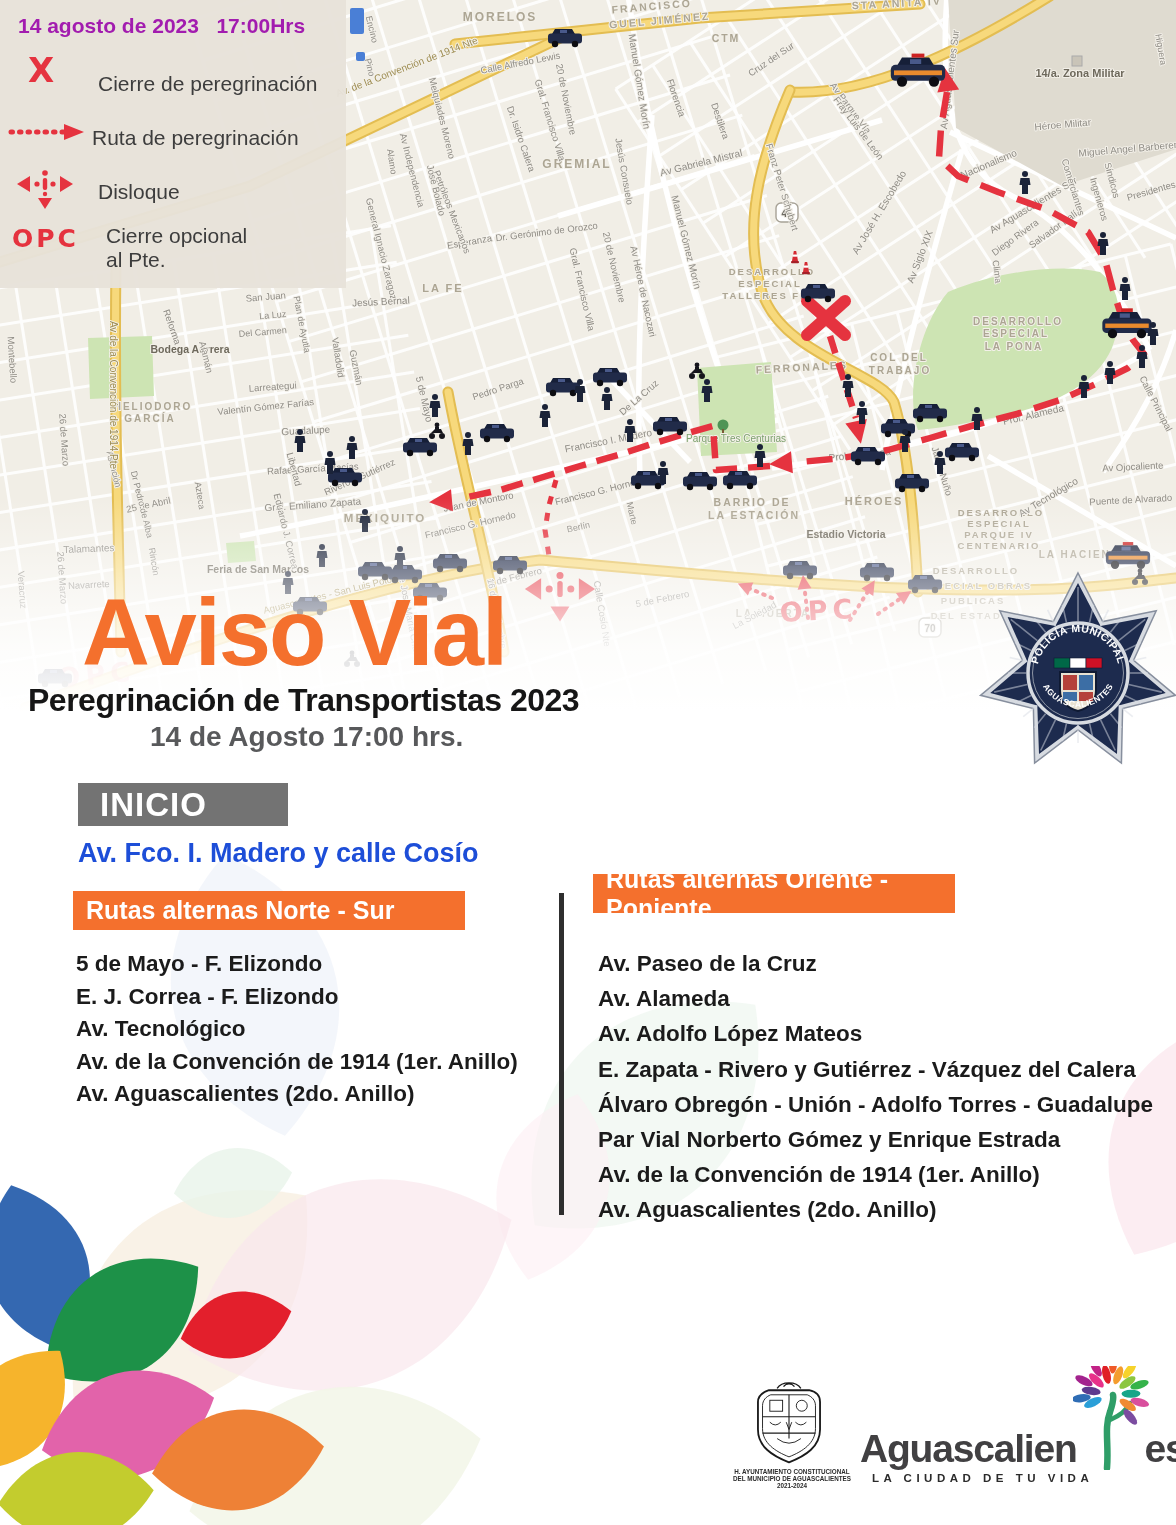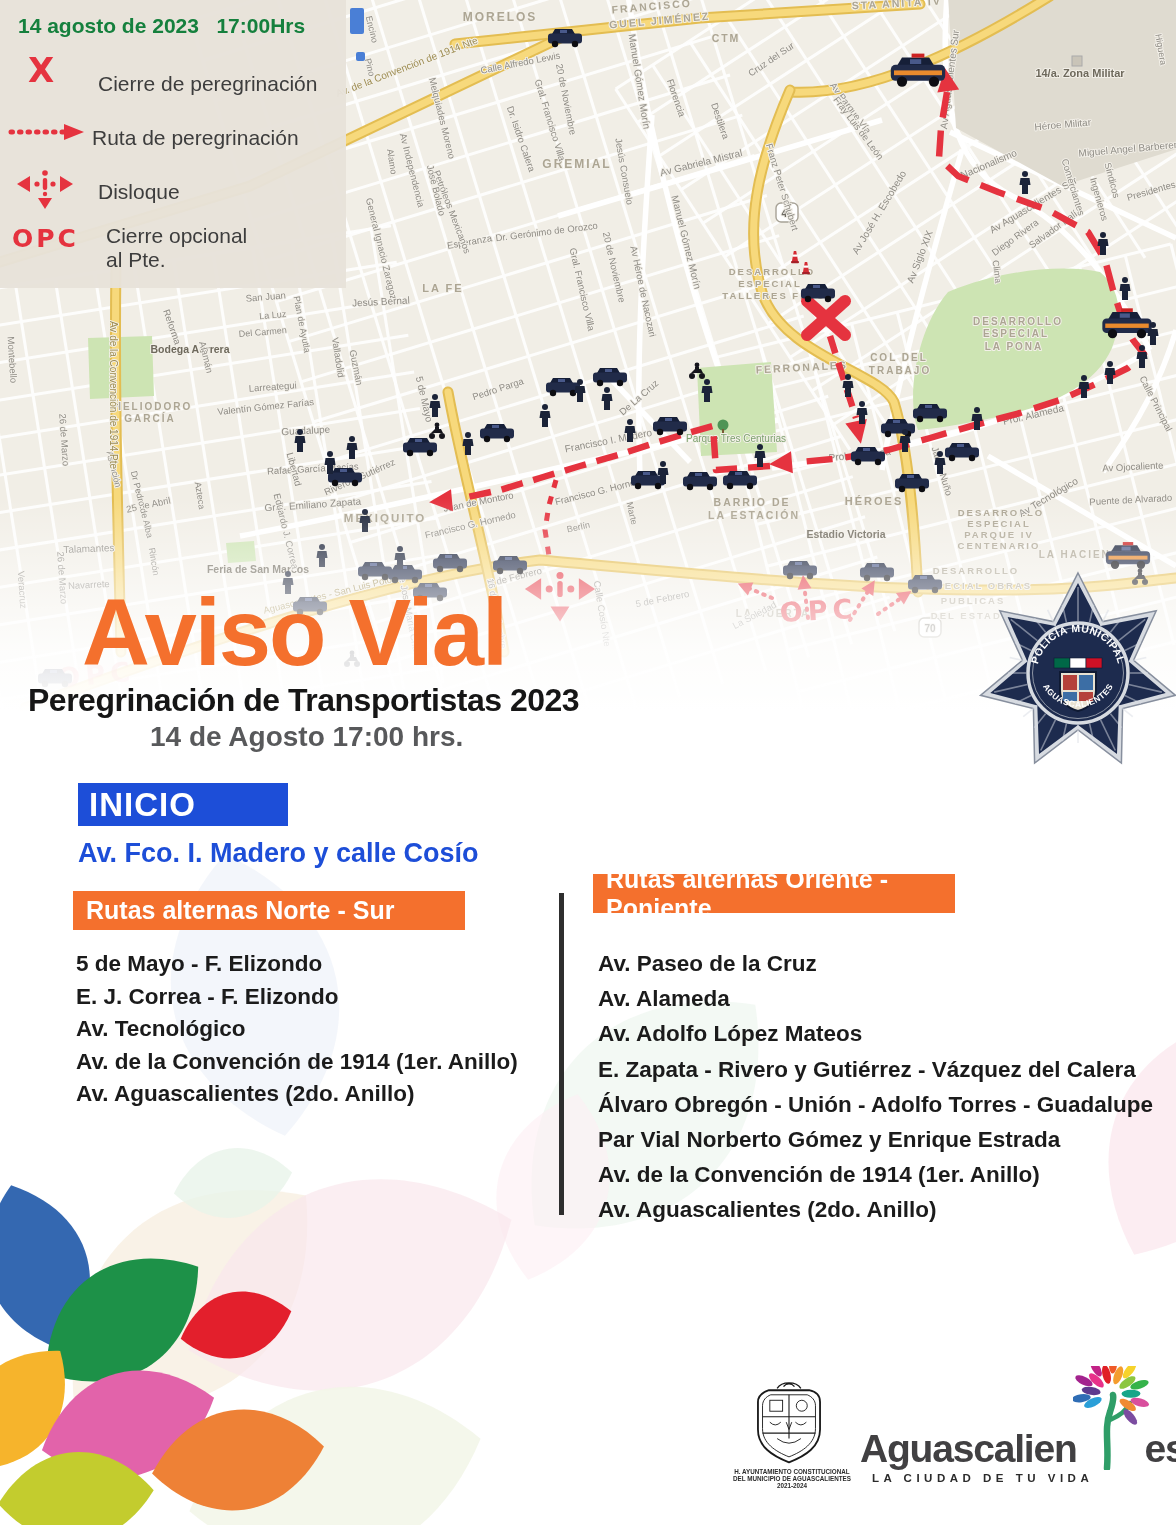"14 agosto de 2023 17:00Hrs" .legend .l-date { color: #15803d -> #a21caf }
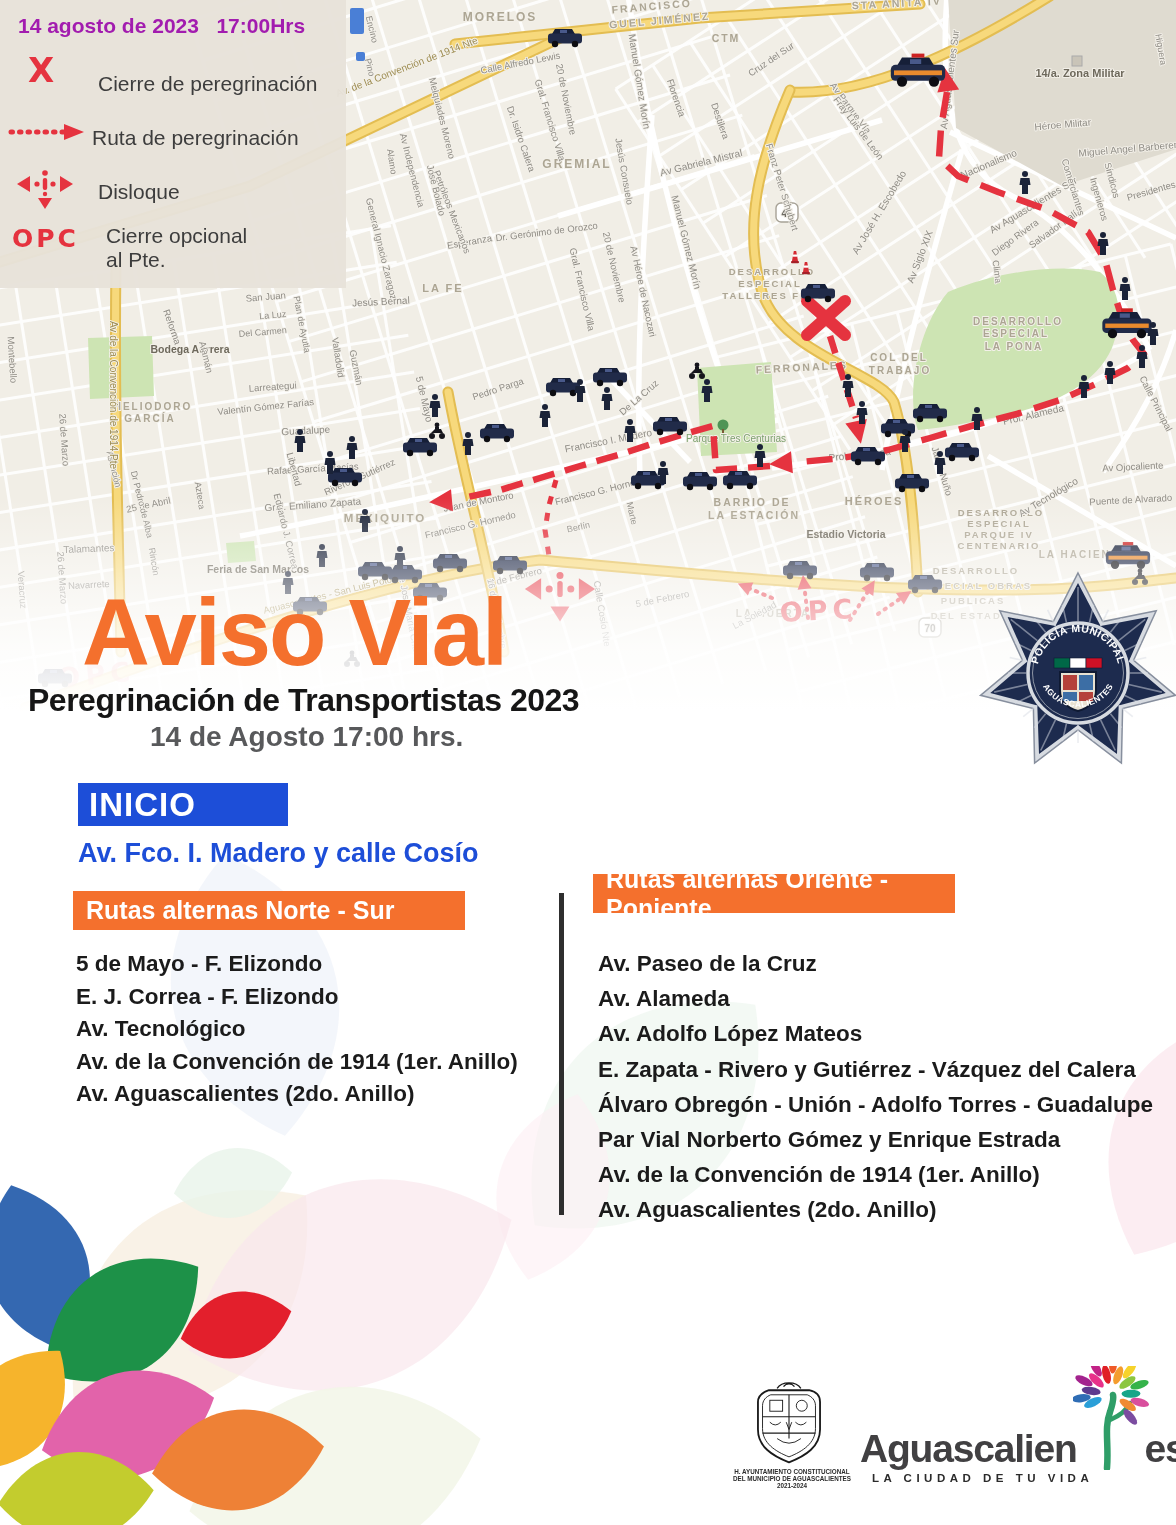"INICIO" .inicio-box { background: #1d4ed8 -> #737373; padding-left: 11px -> 22px }
